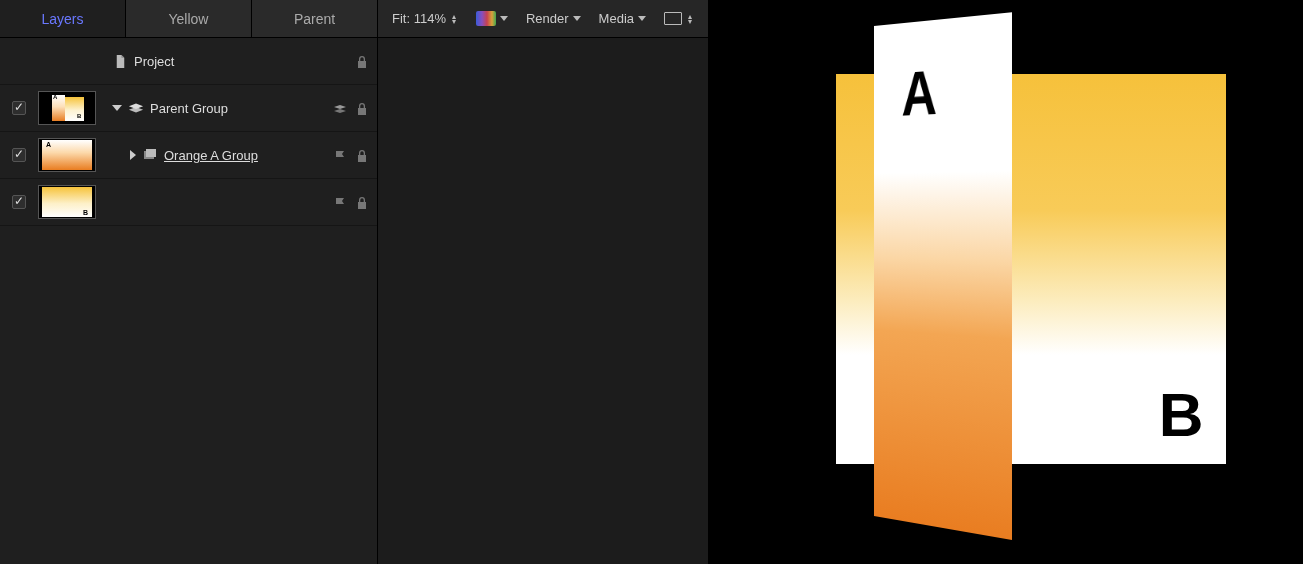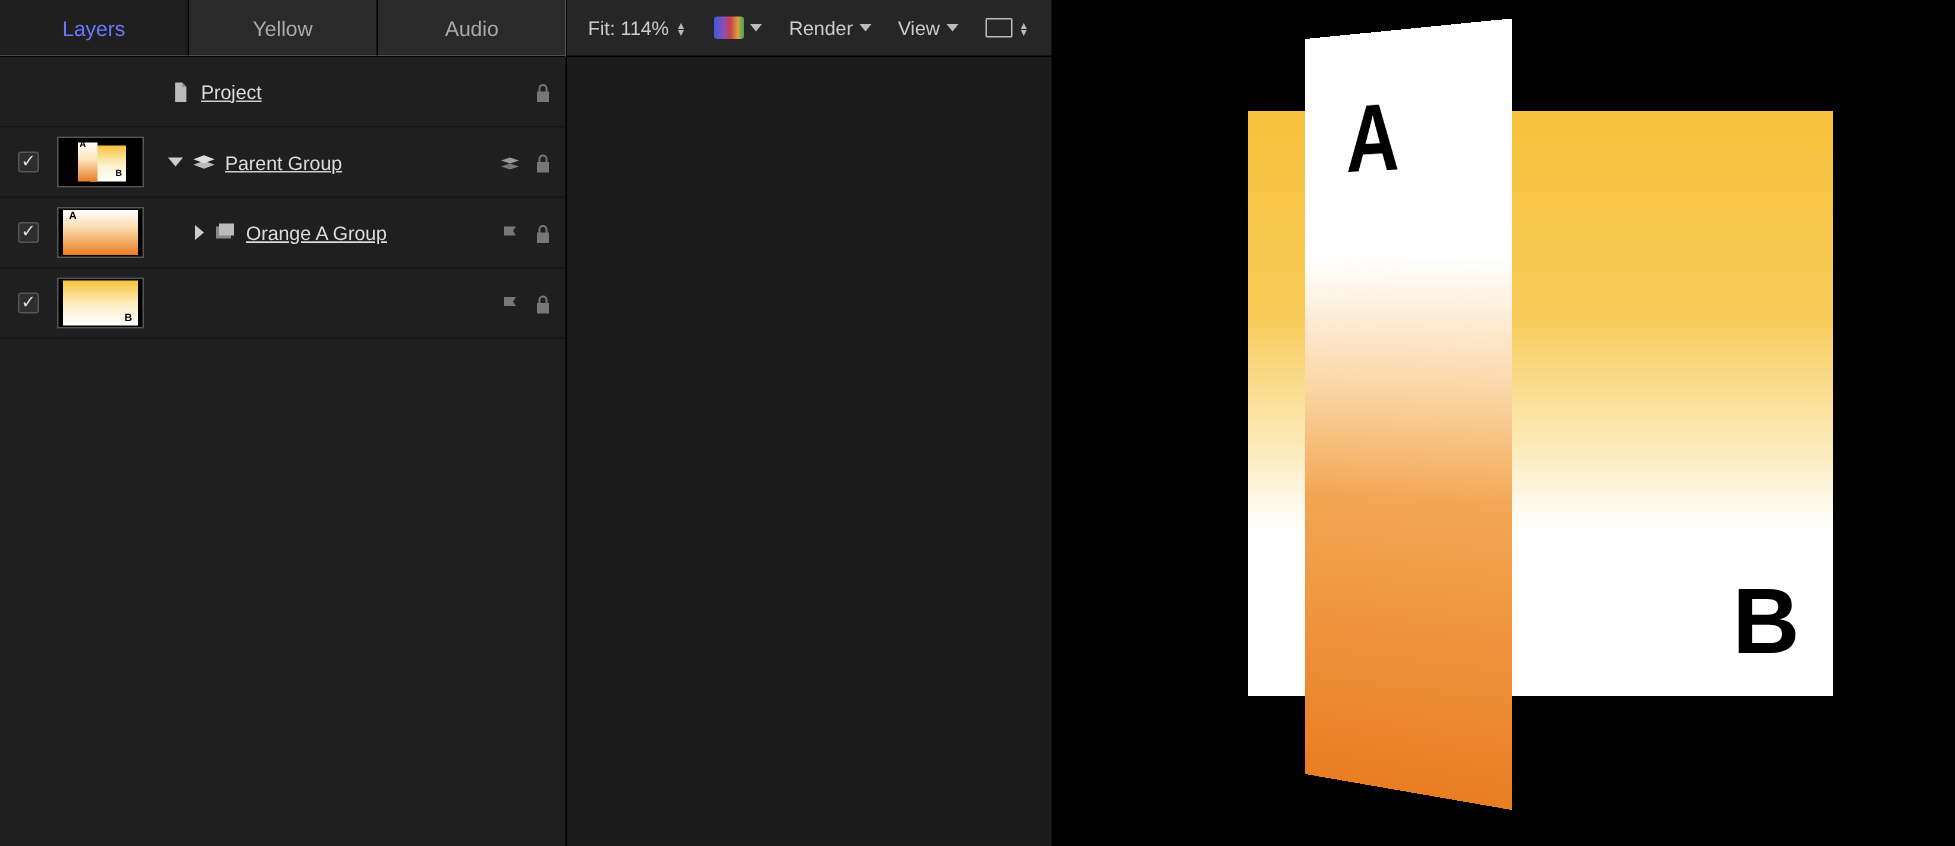"Audio" span { text: Audio -> Parent }
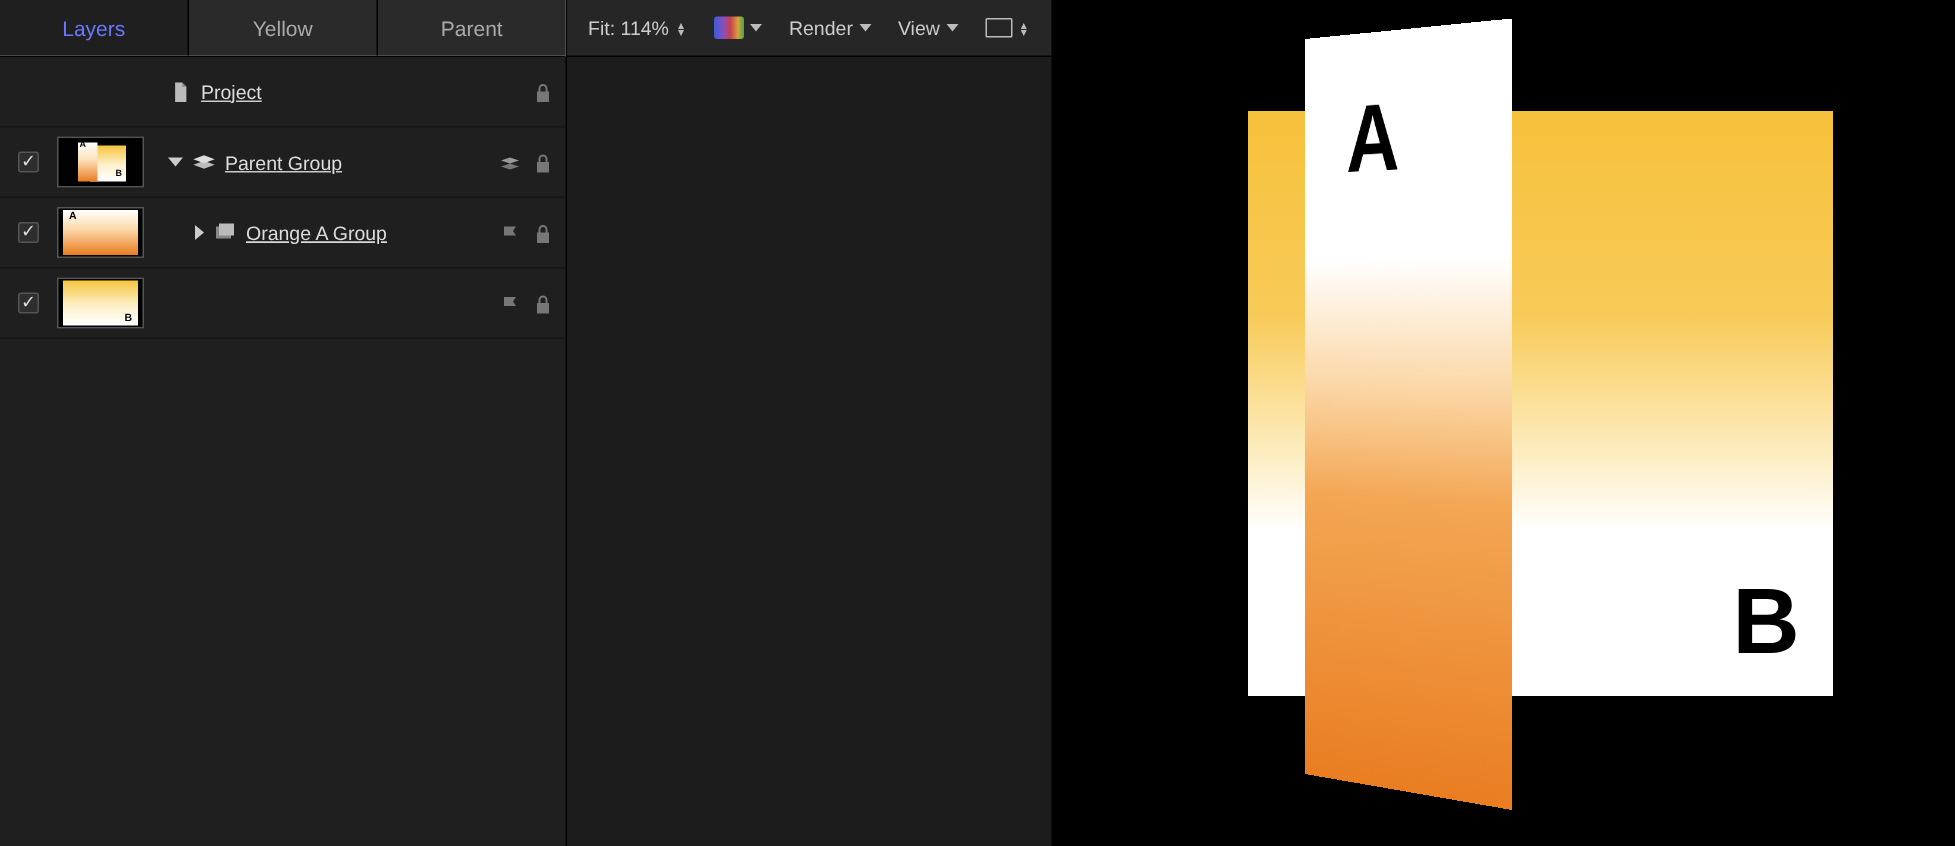"View" span { text: View -> Media }
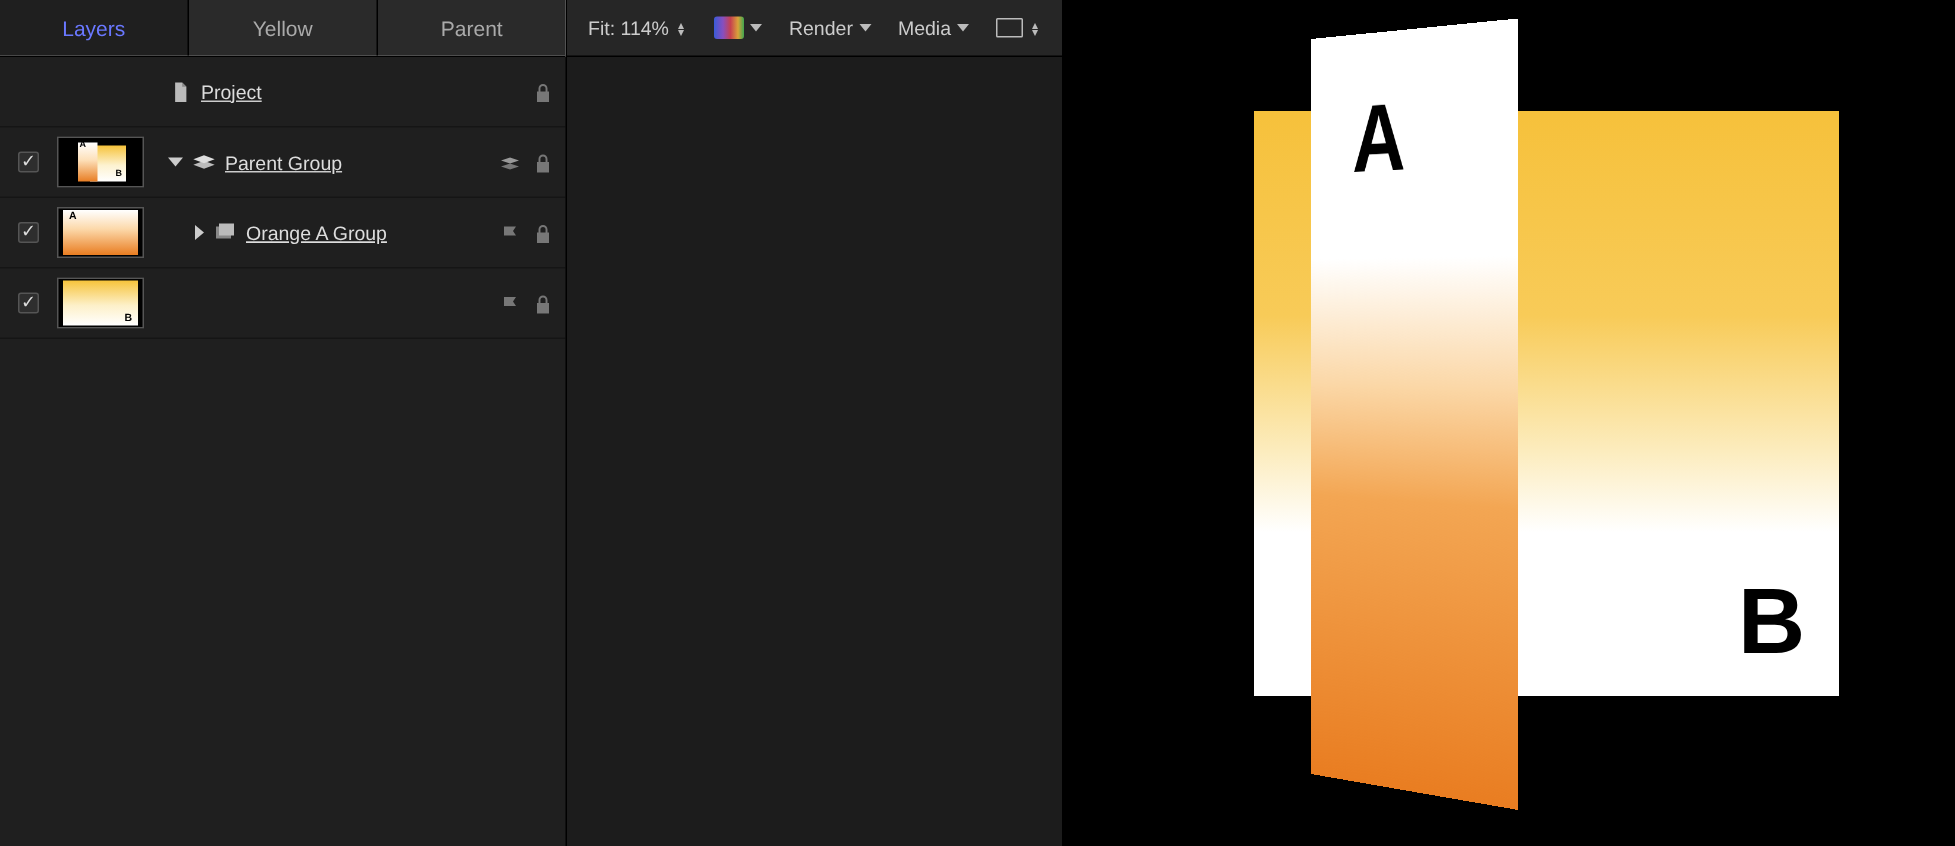"Project" .rows { text-decoration: underline -> none }
